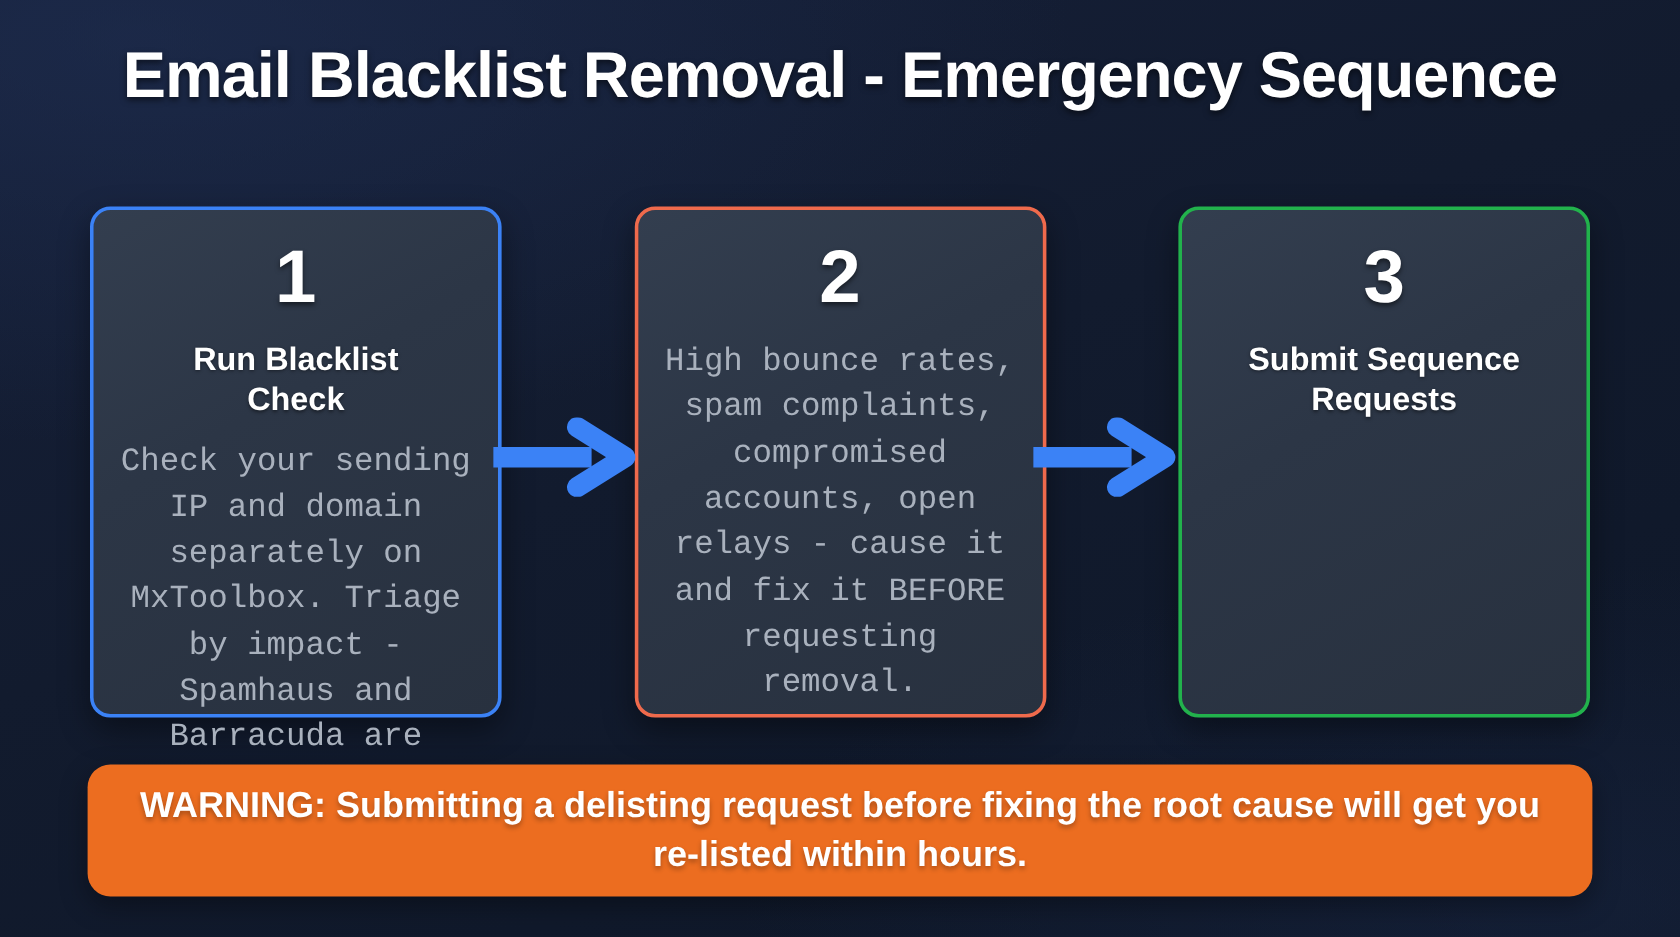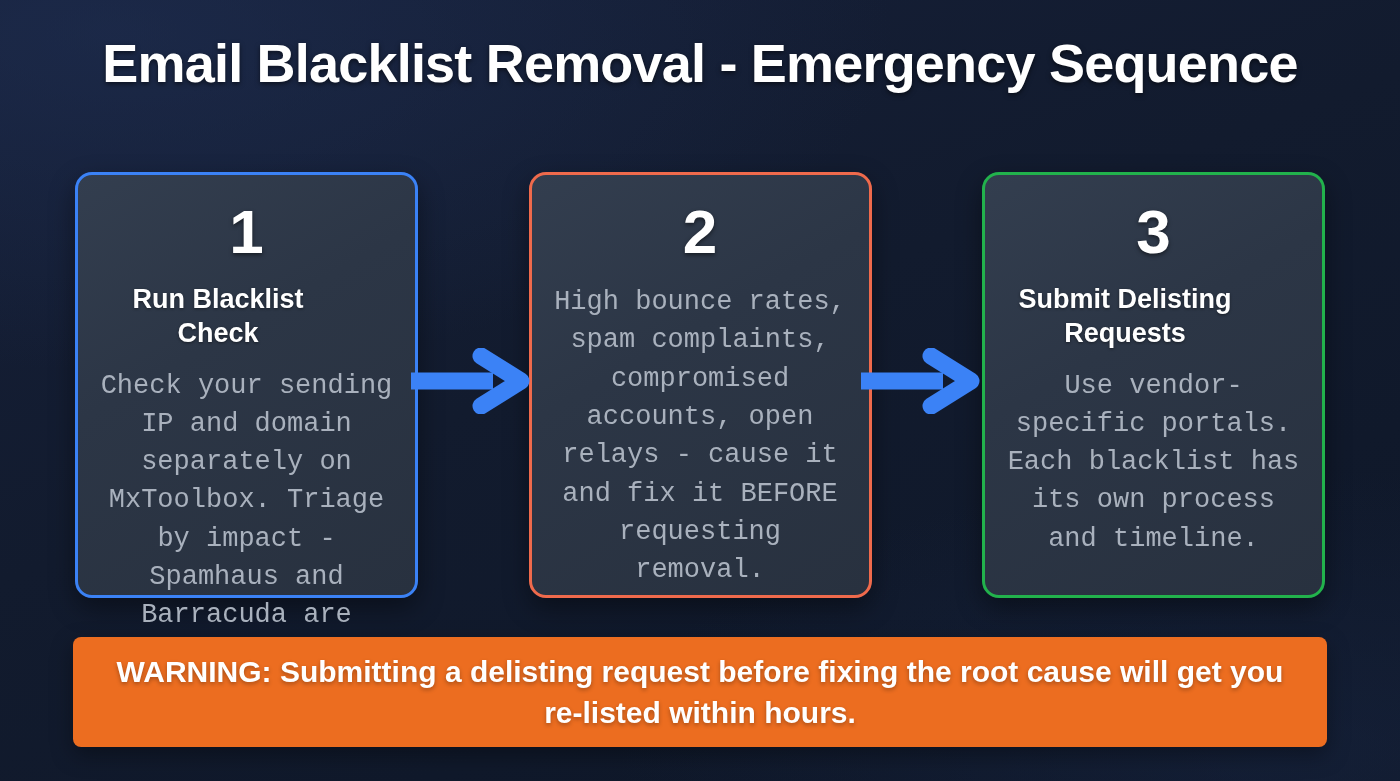"Run Blacklist Check" .card-head { justify-content: none -> center }
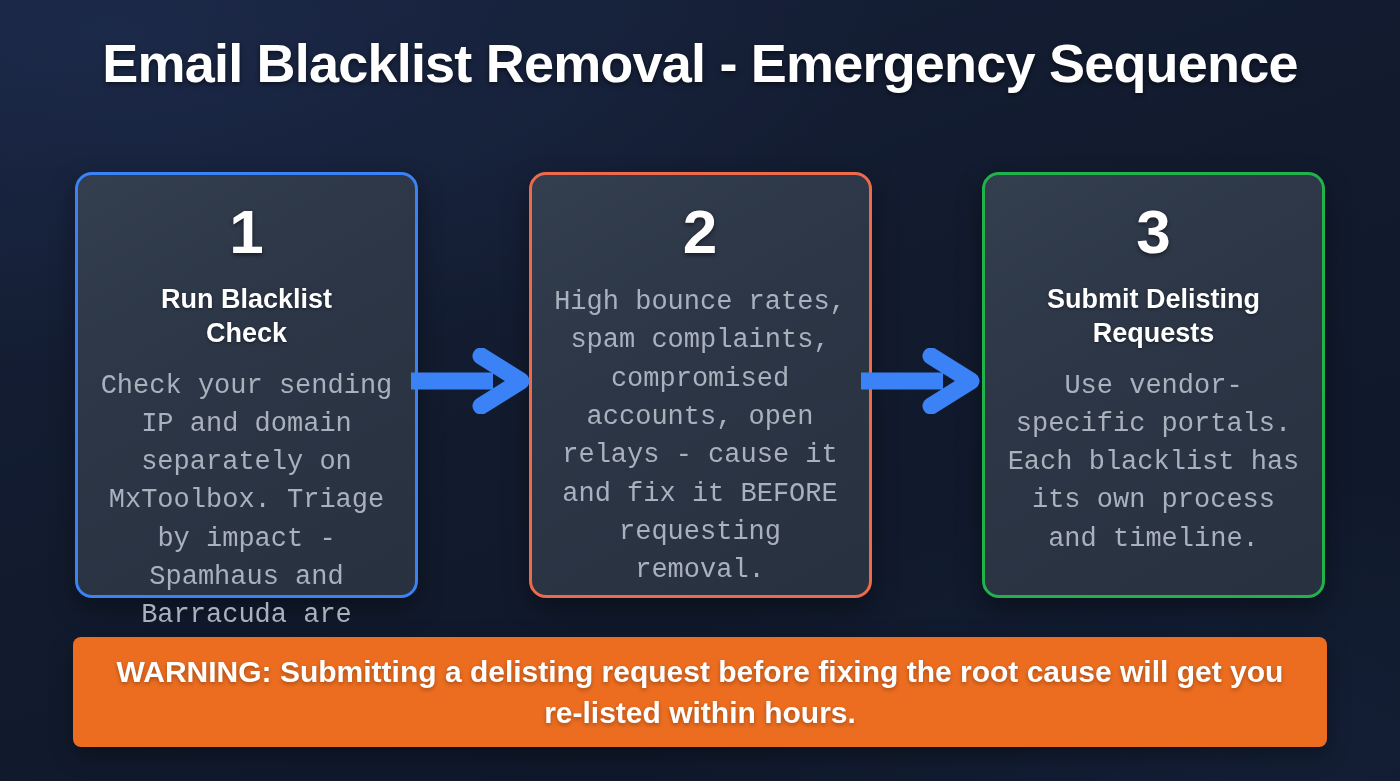"Submit Delisting Requests" div.card-title { text: Delisting -> Sequence }
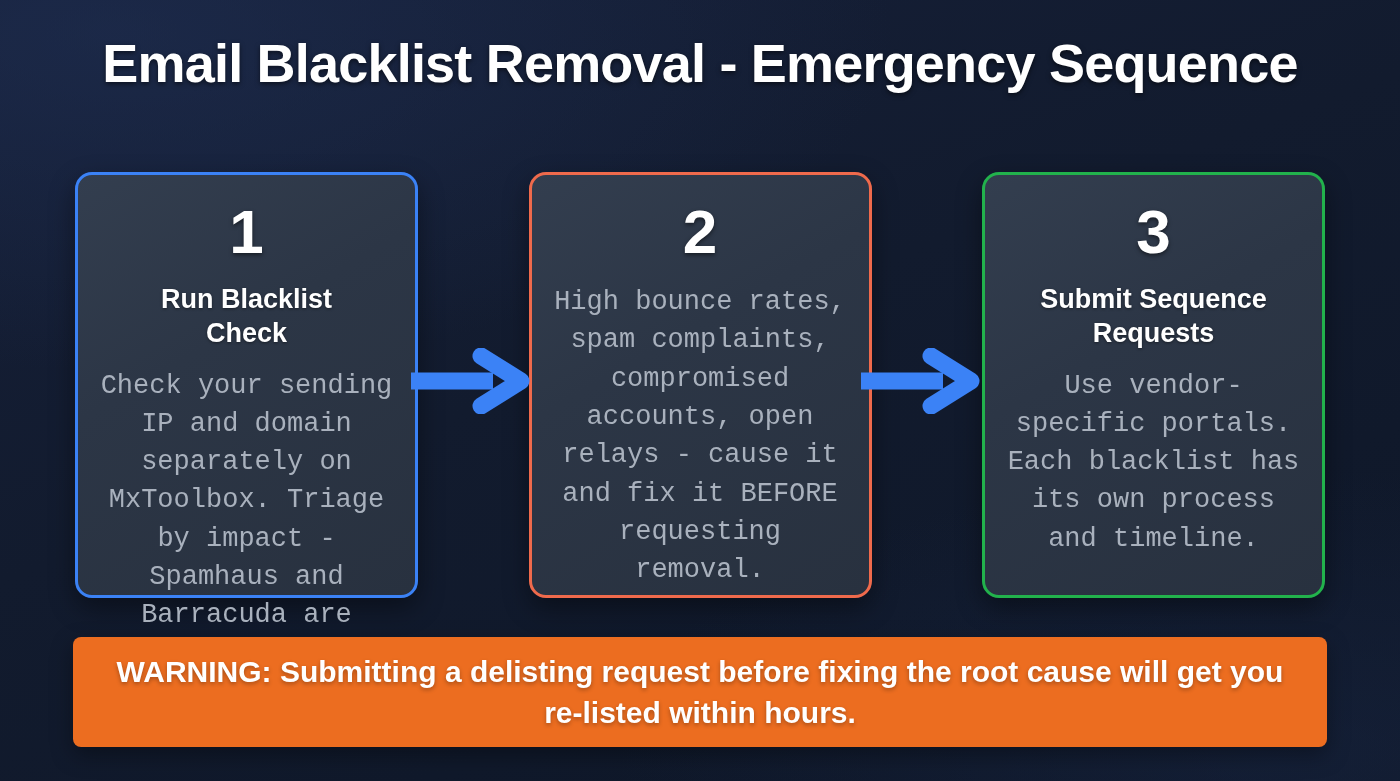"Use vendor-specific portals. Each" div.card-desc { html: <div>Use vendor-specific portals. Each blacklist has its own process and timeline.</div> -> none }
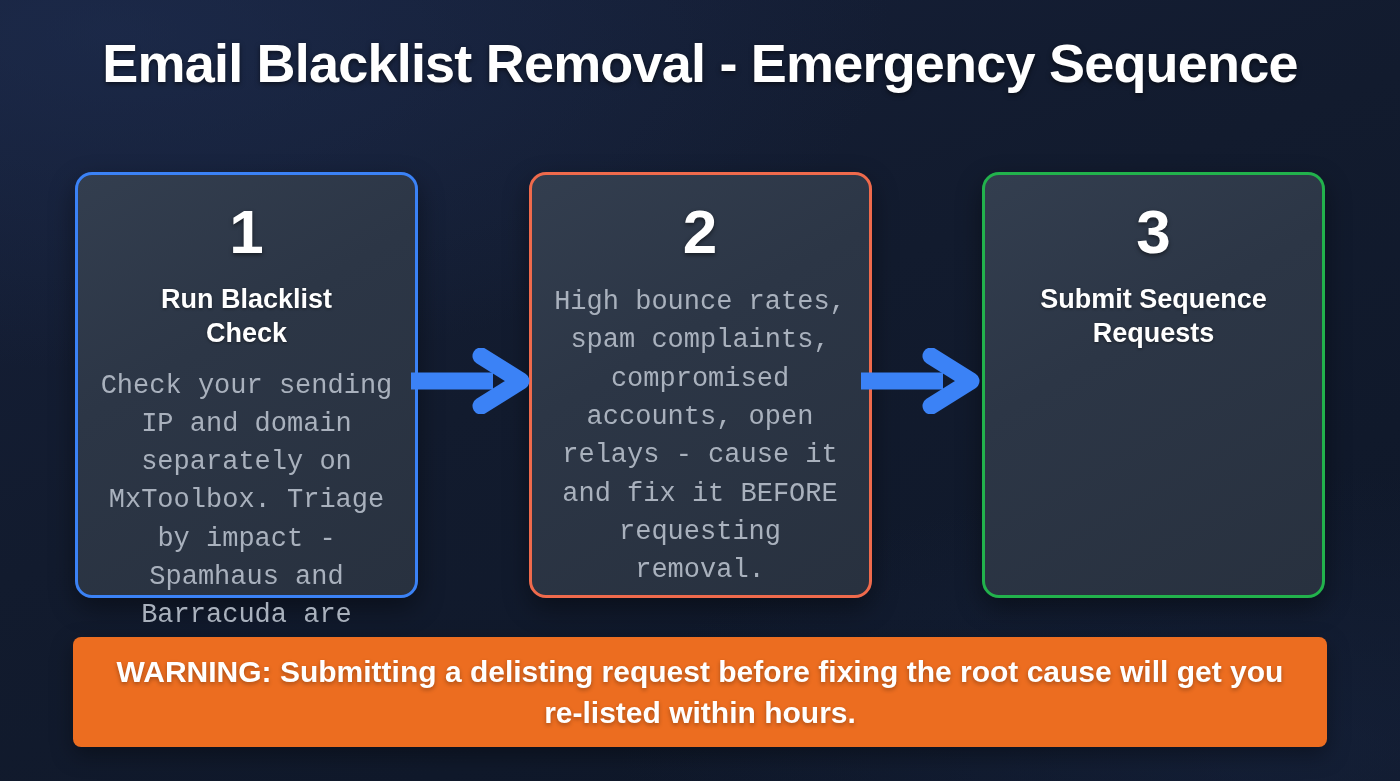"WARNING: Submitting a delisting request" .banner { border-radius: 8px -> 19px }
